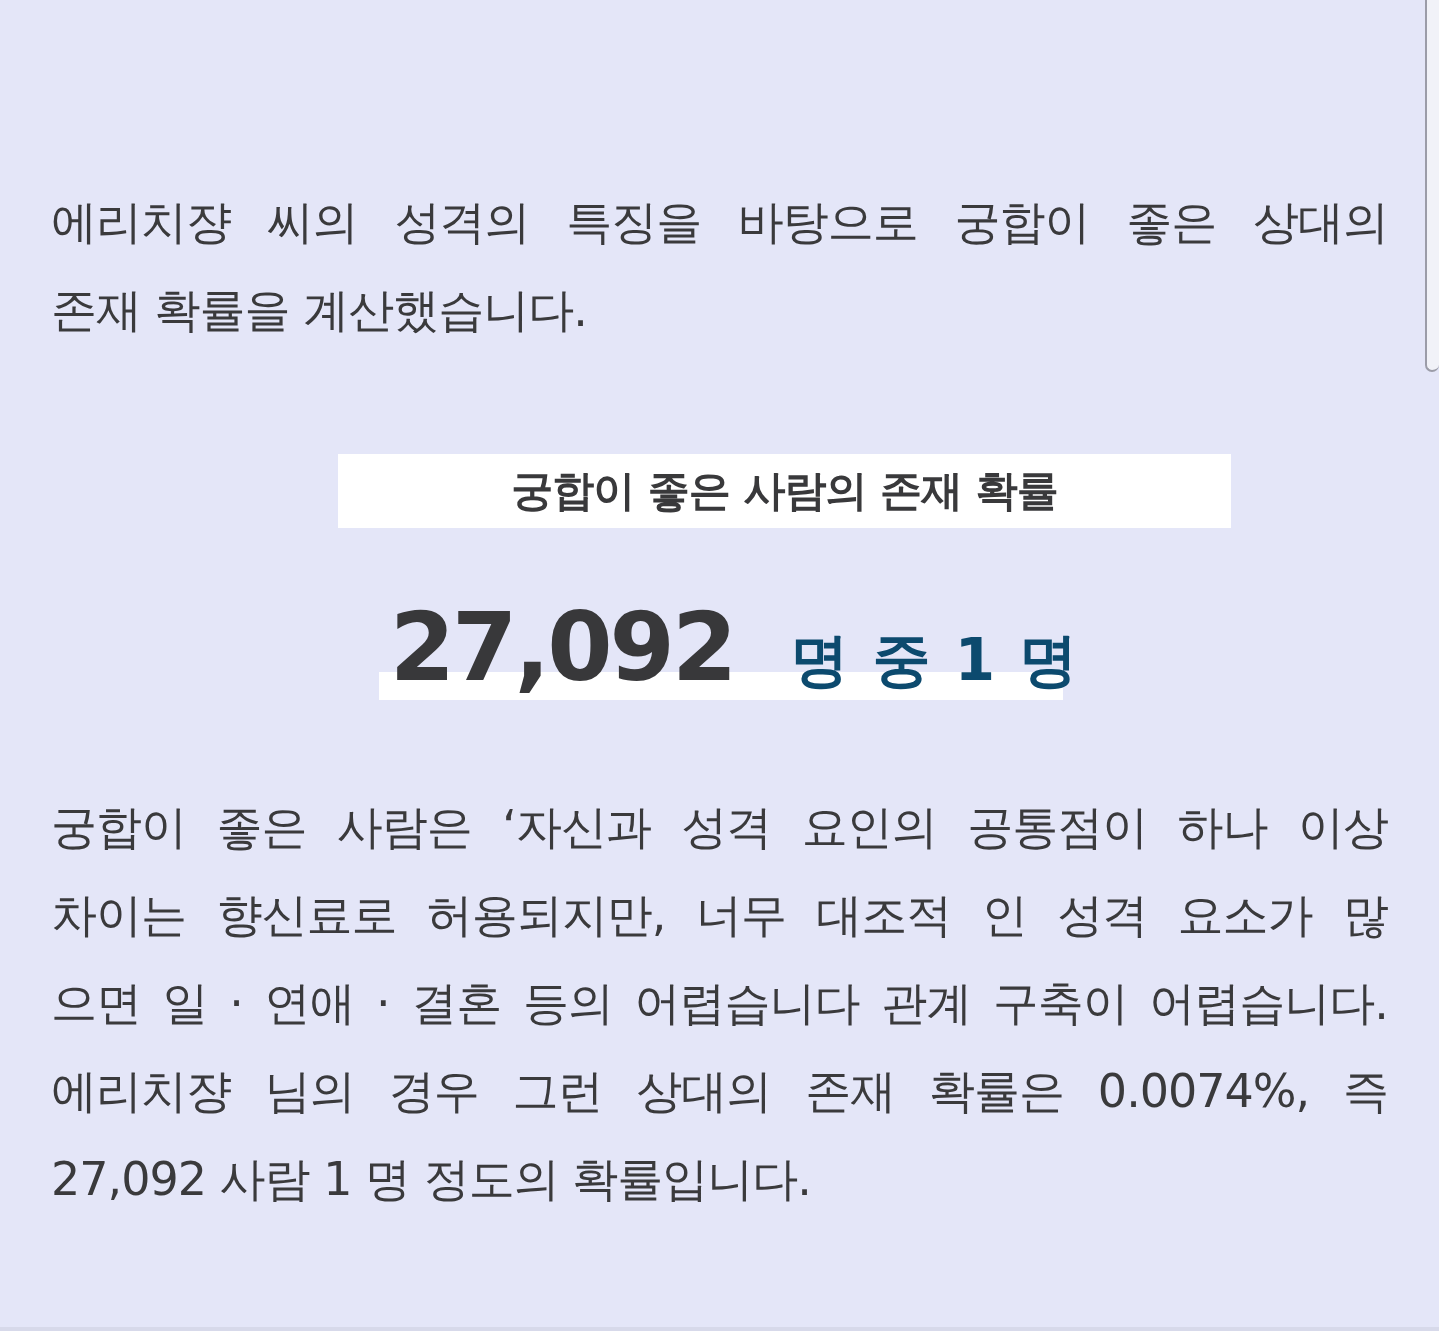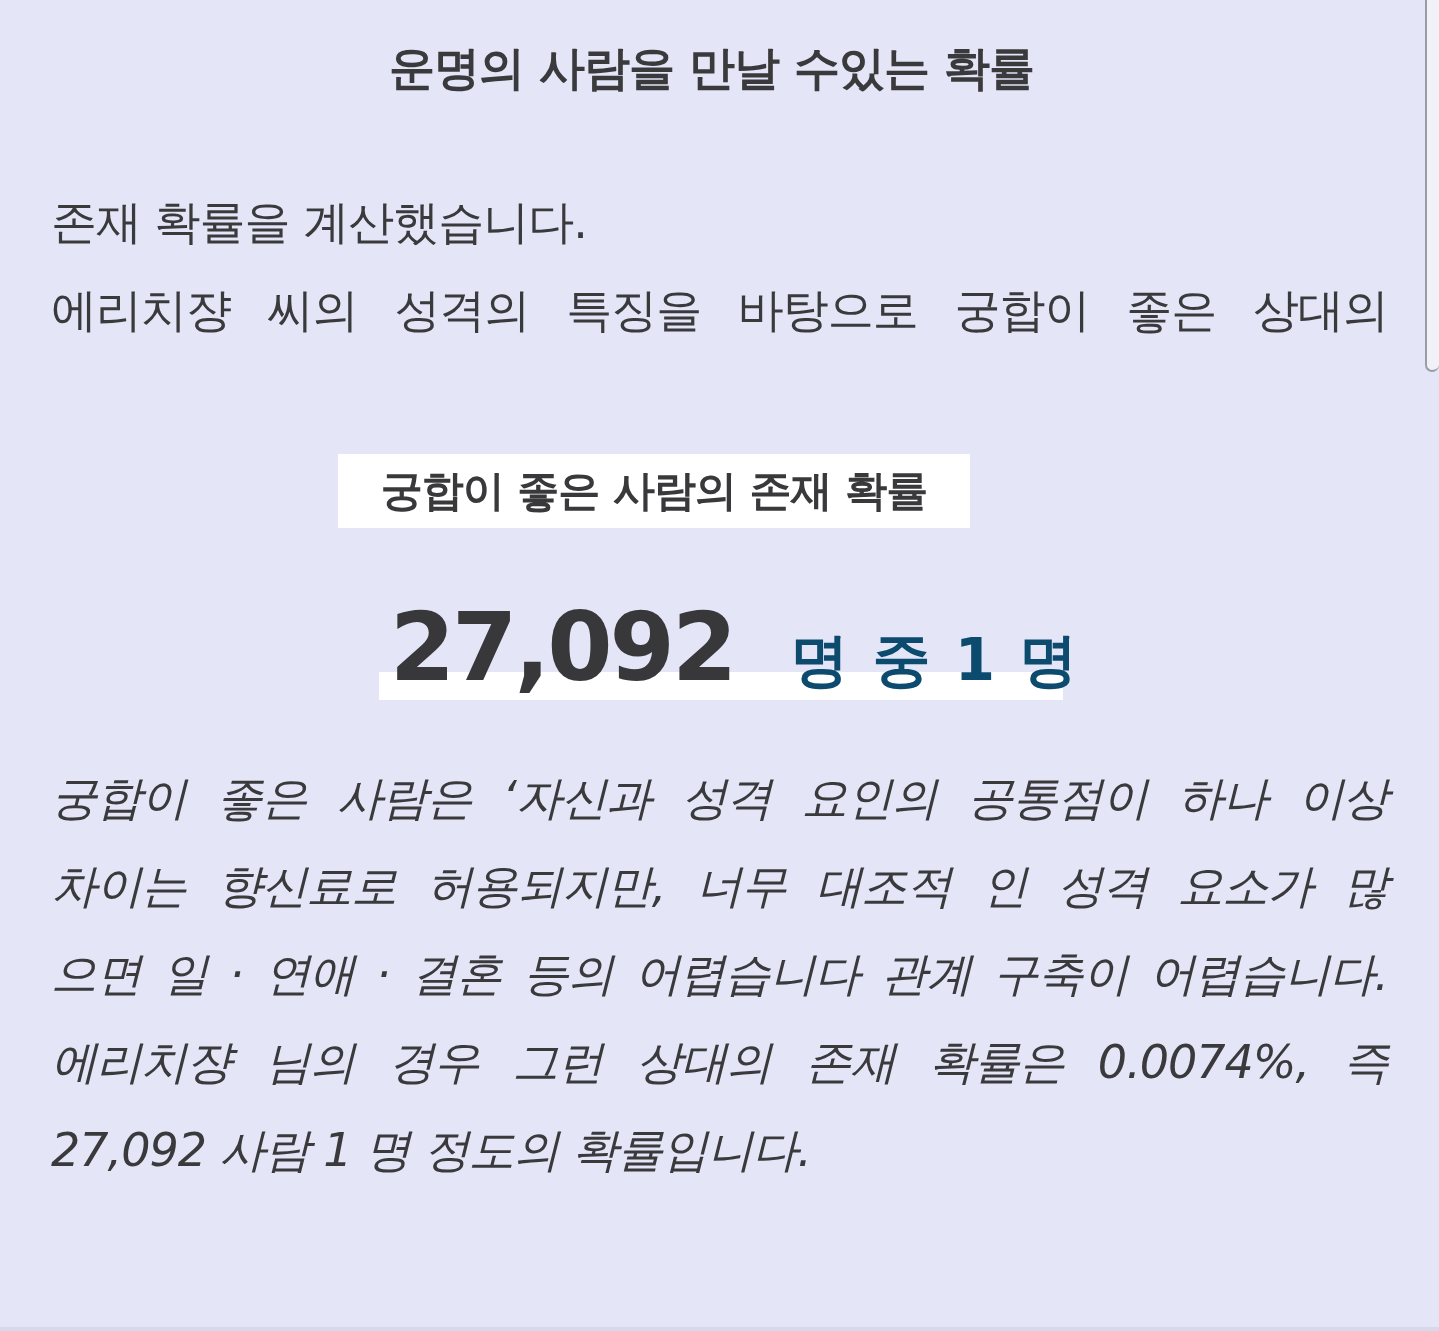"운명의 사람을 만날 수있는 확률" div.page-title { html: <div>운명의 사람을 만날 수있는 확률</div> -> none }
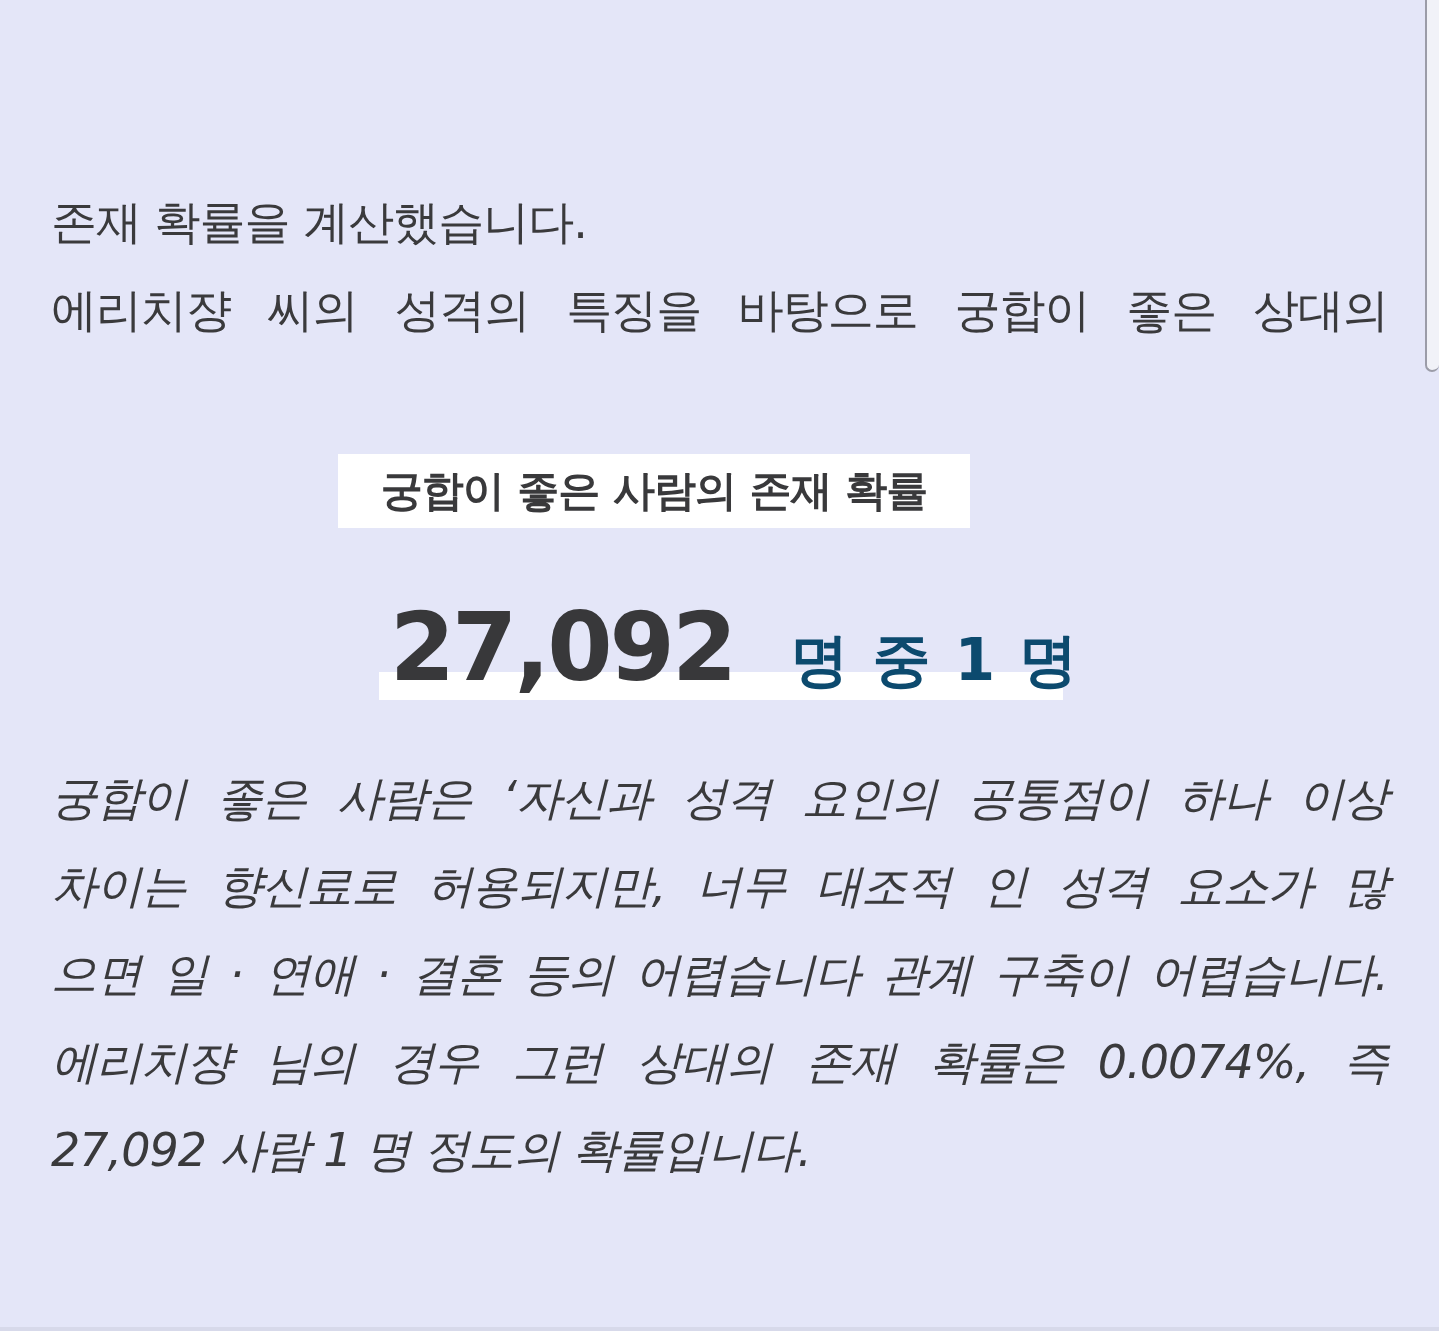"존재 확률을 계산했습니다." div.text-line { order: before "에리치쟝 씨의 성격의 특징을 바탕으로" -> after "에리치쟝 씨의 성격의 특징을 바탕으로" }
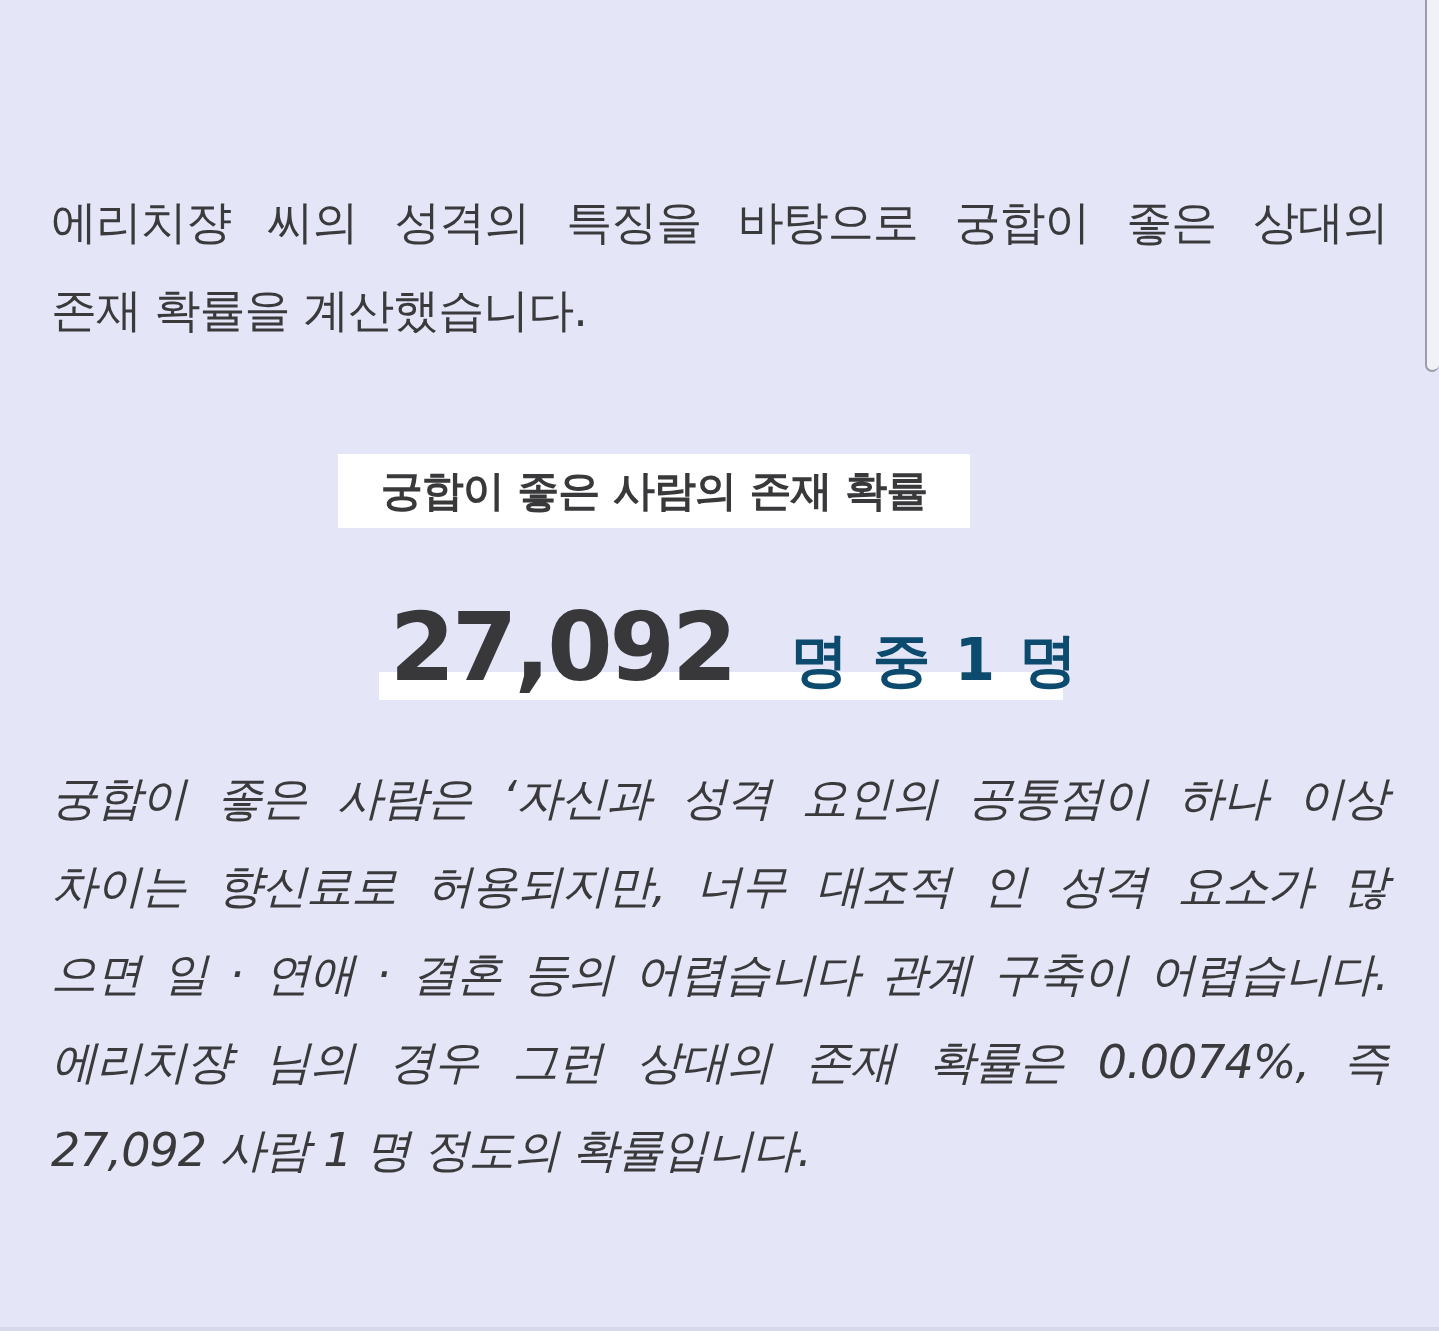"궁합이 좋은 사람의 존재 확률" .result-label-box { width: 632px -> 893px }
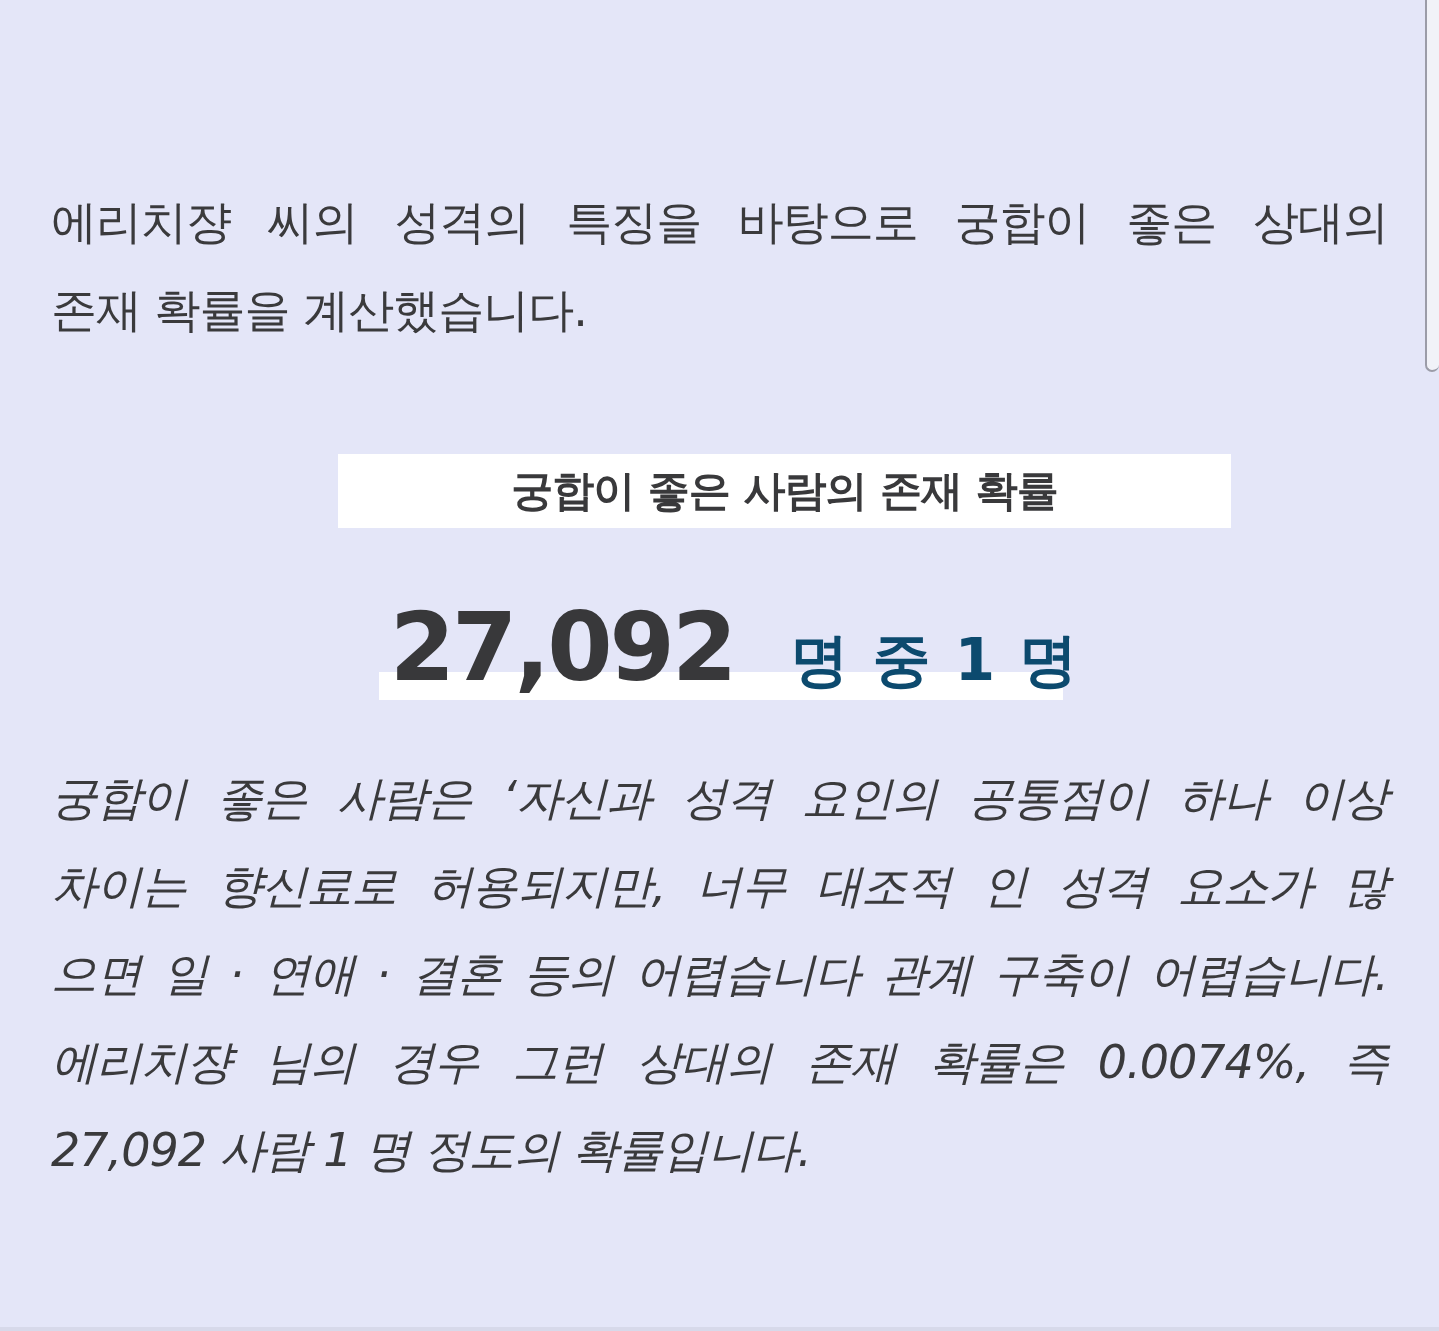"궁합이 좋은 사람은 ‘자신과 성격" .body-block { font-style: italic -> none; top: 754px -> 783px }
